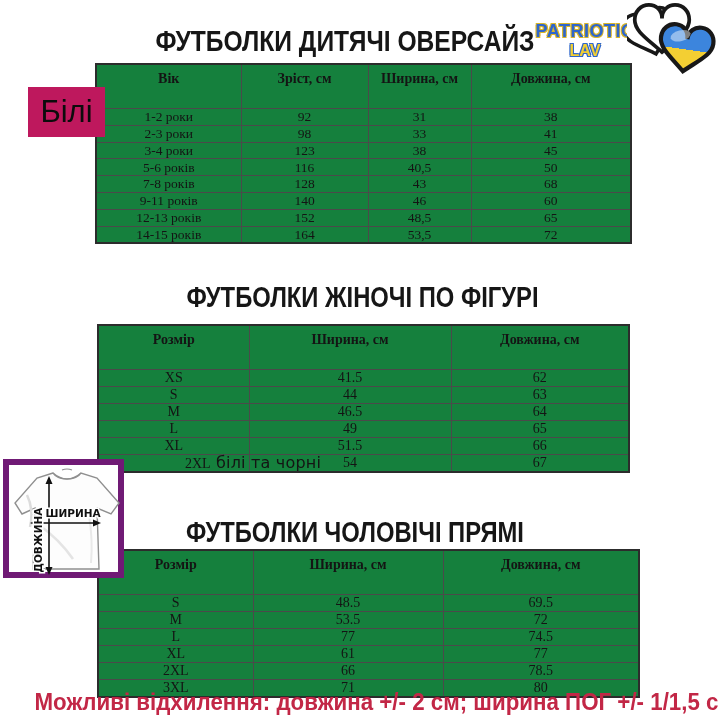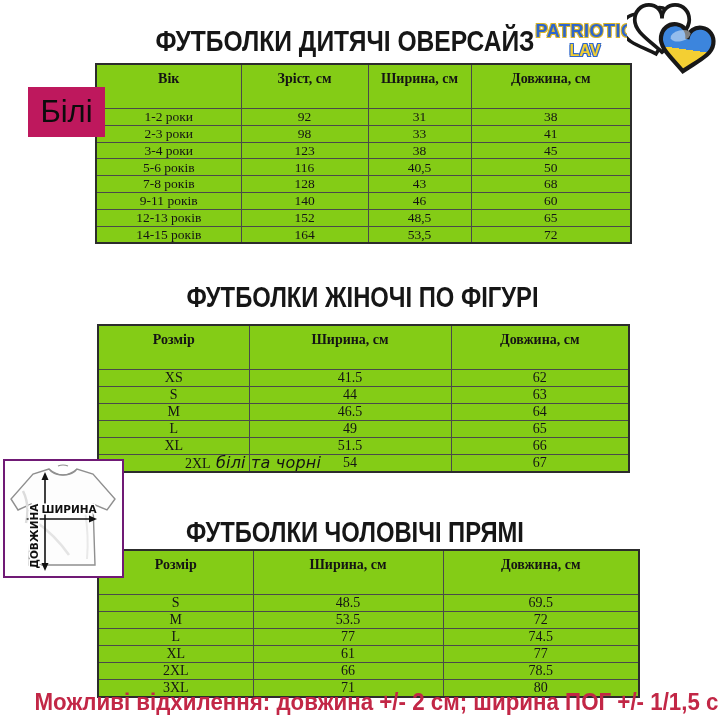"Вік" table.sizes-table { background: #84cc16 -> #15803d }
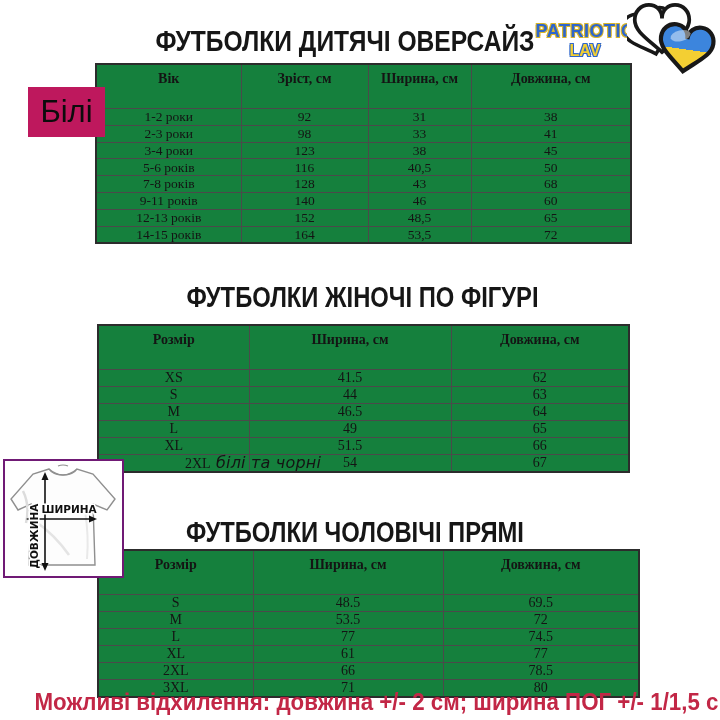"білі та чорні" .cellnote { font-style: italic -> none }
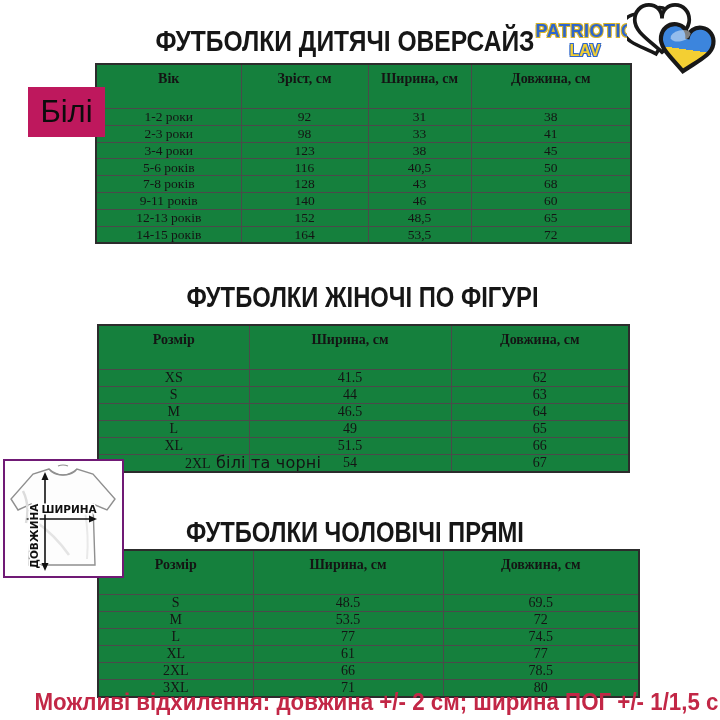"ШИРИНА" .diagram { border: 2px solid #701a75 -> 6px solid #701a75 }
